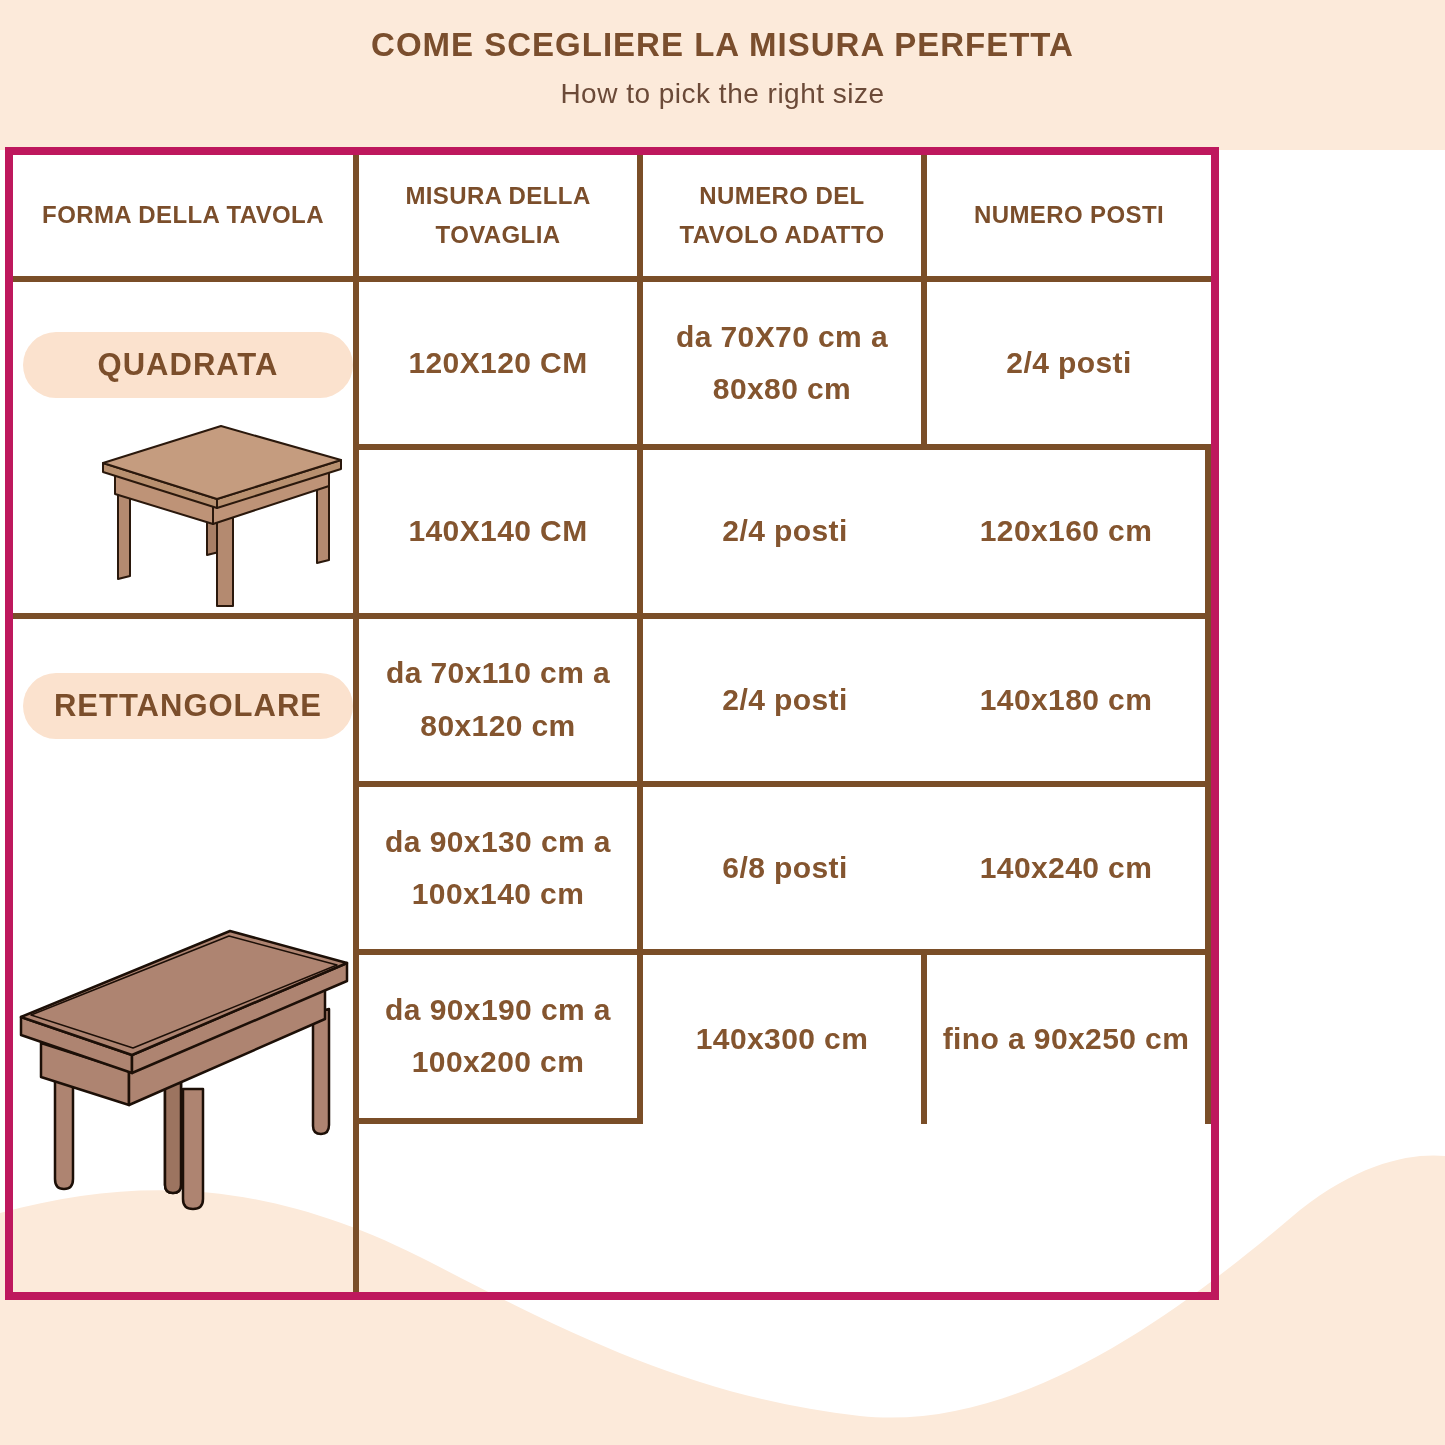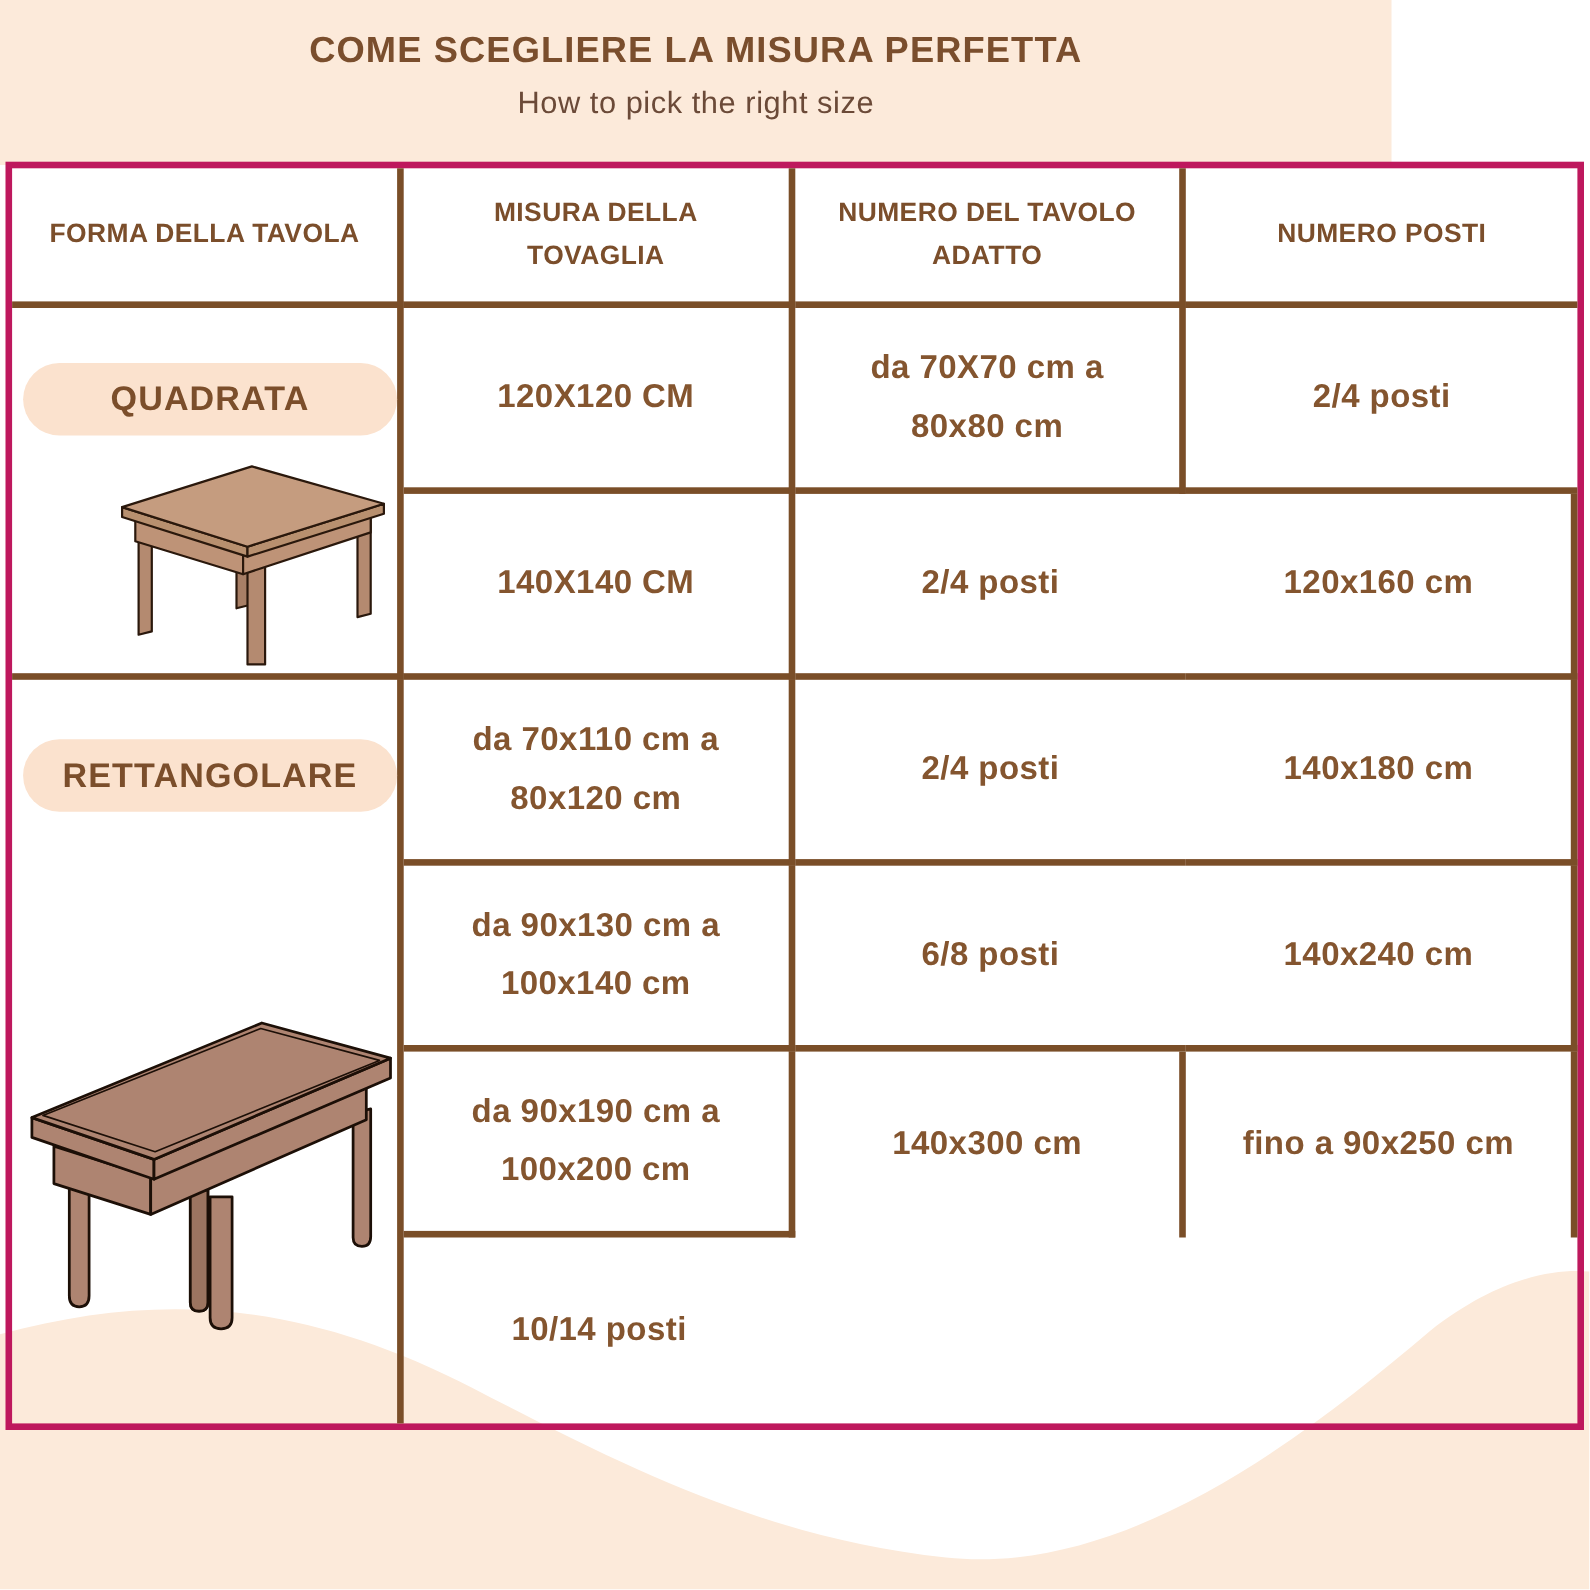"COME SCEGLIERE LA MISURA PERFETTA" .top-band { width: 1265px -> 1445px }
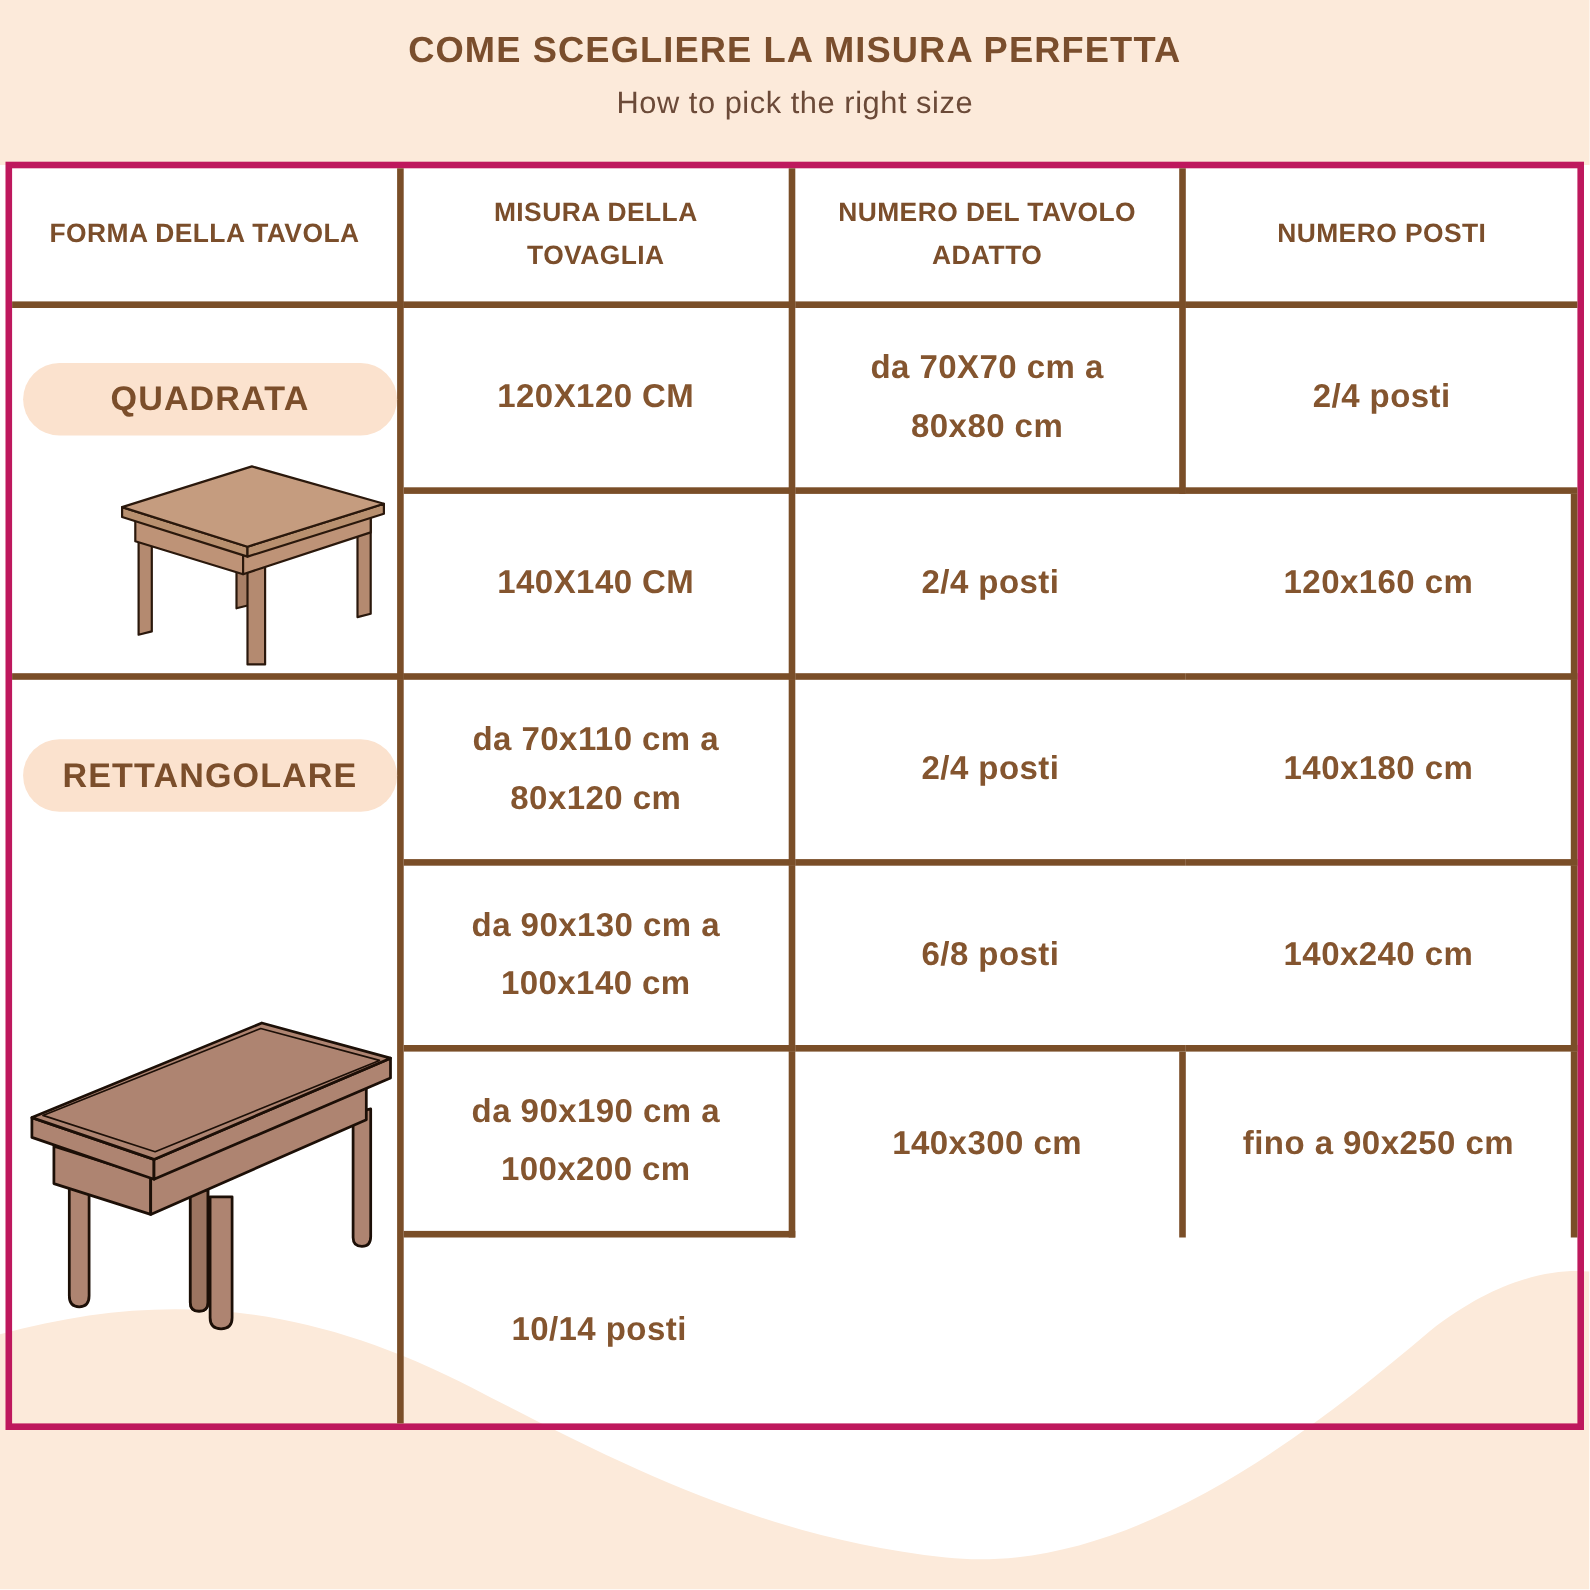"FORMA DELLA TAVOLA" .size-grid { border: 6px solid #be185d -> 8px solid #be185d; width: 1435px -> 1214px }
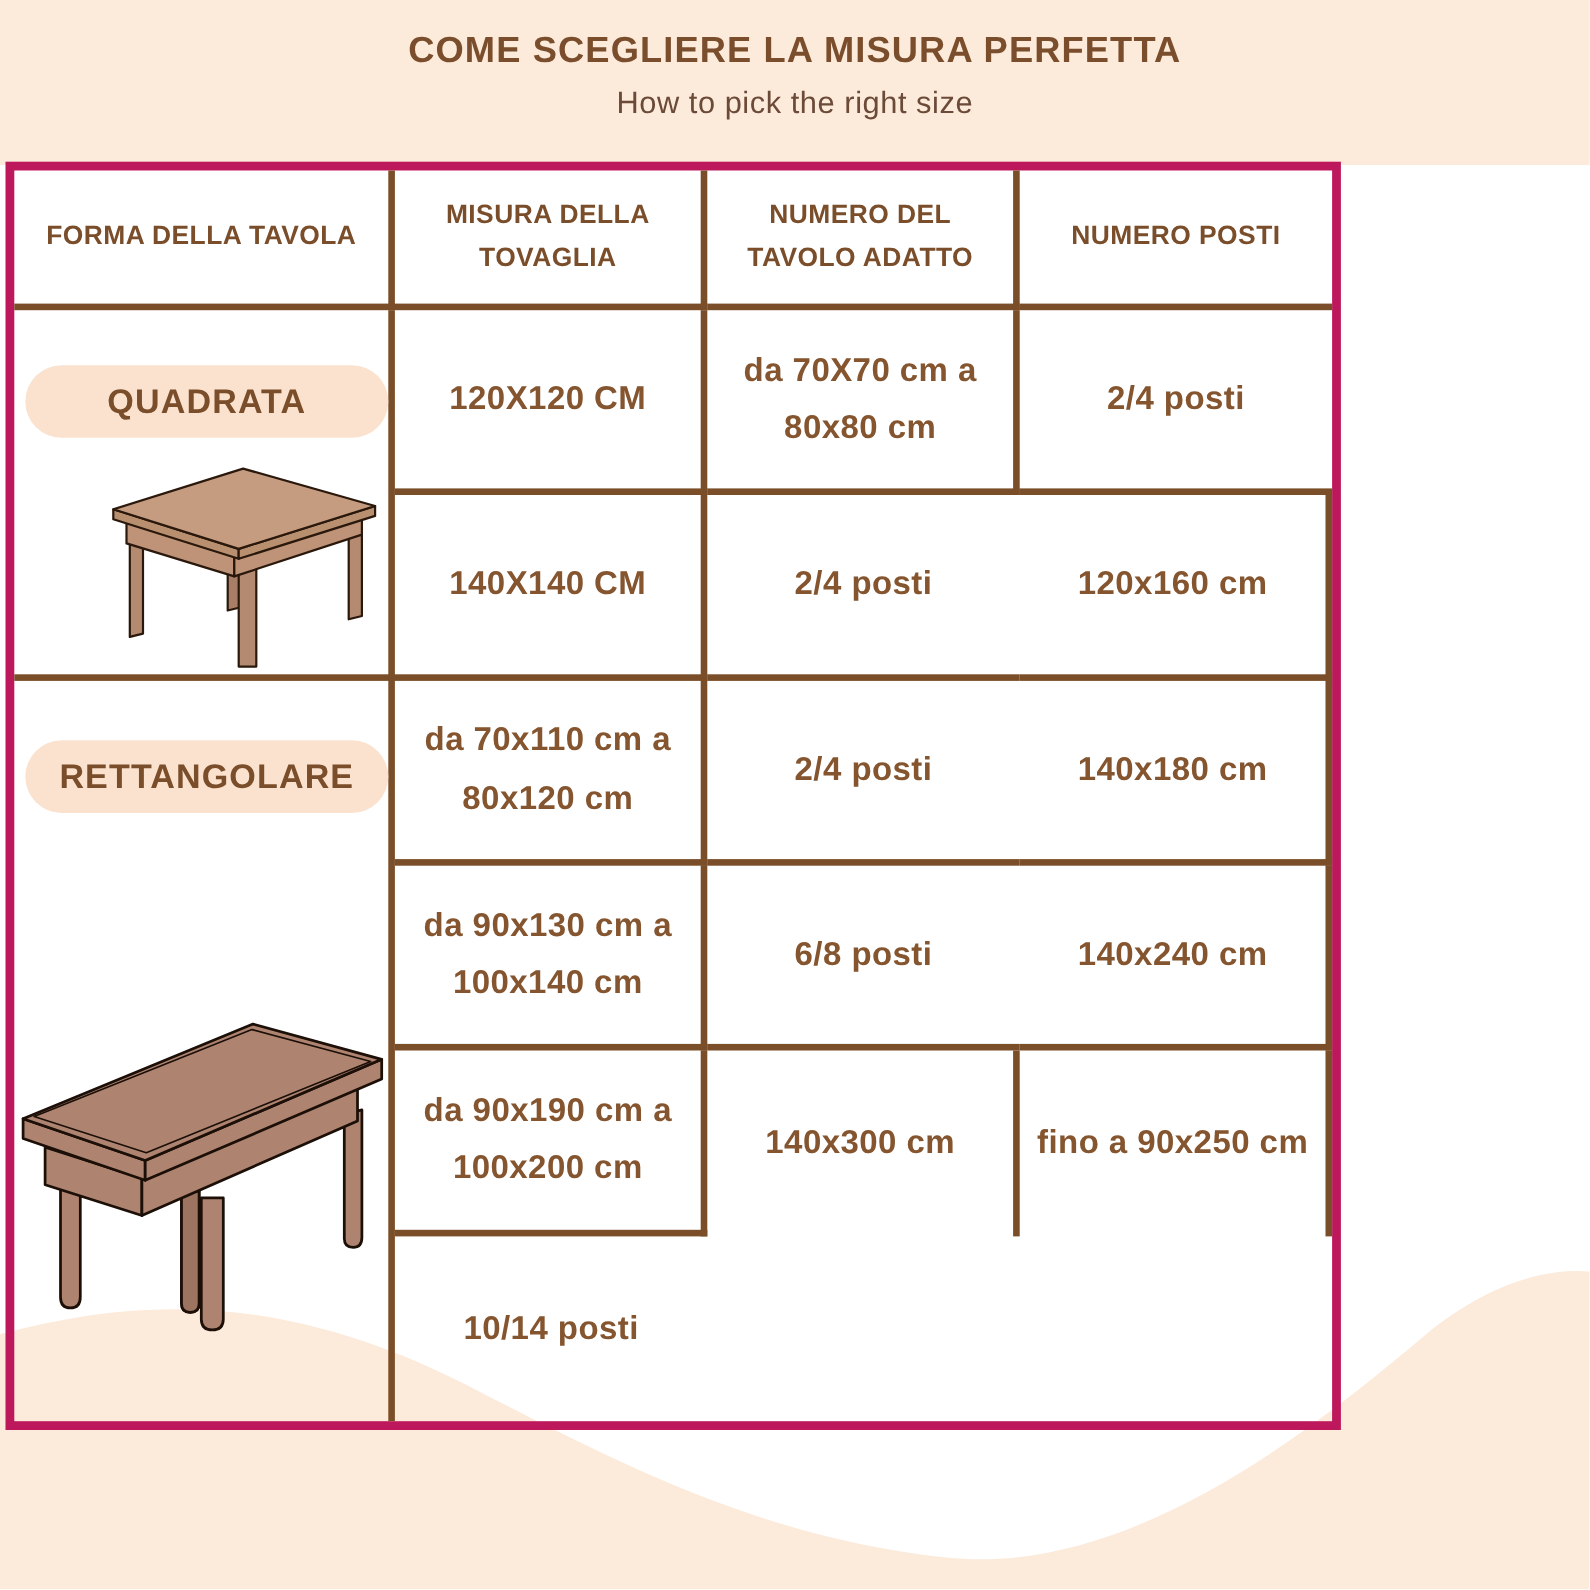"10/14 posti" div.cell { html: <div>10/14 posti</div> -> none }
